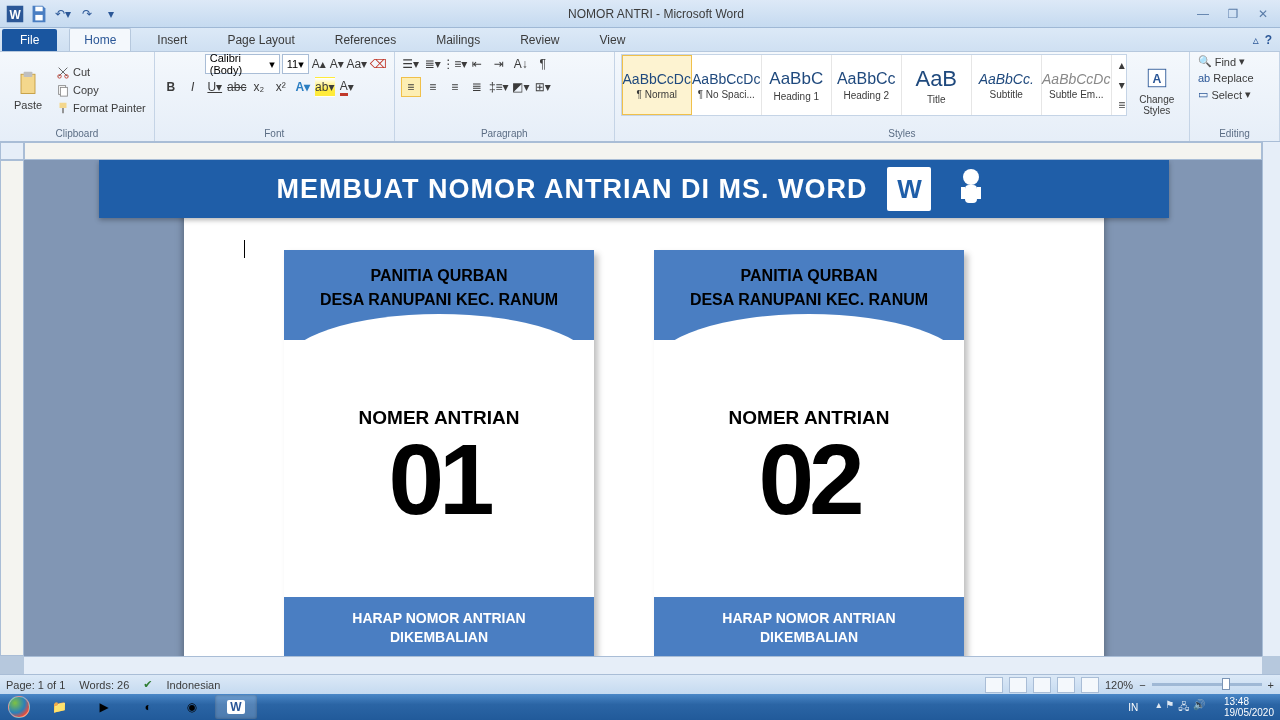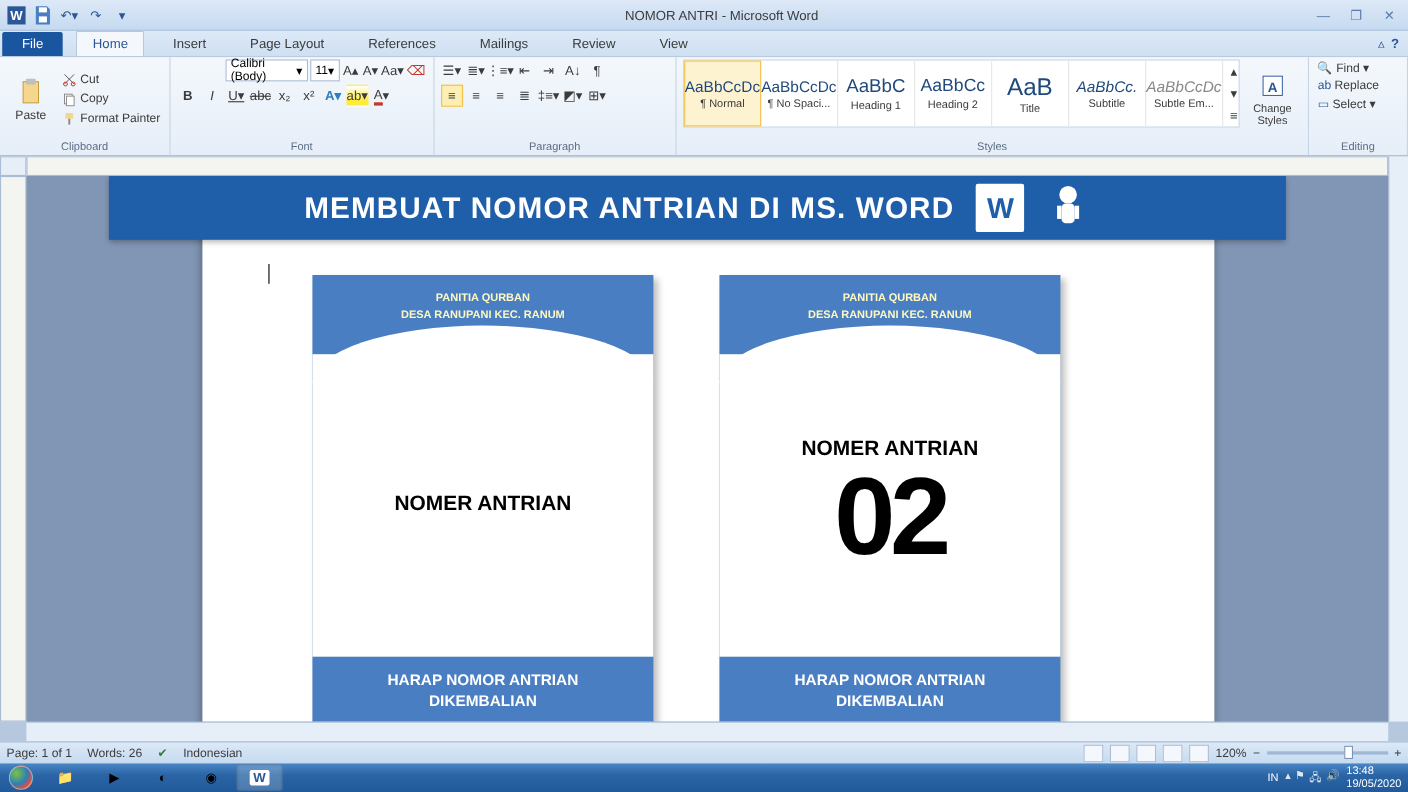"PANITIA QURBAN" .card-head { color: #fef9c3 -> #000000; font-size: 10px -> 16px }
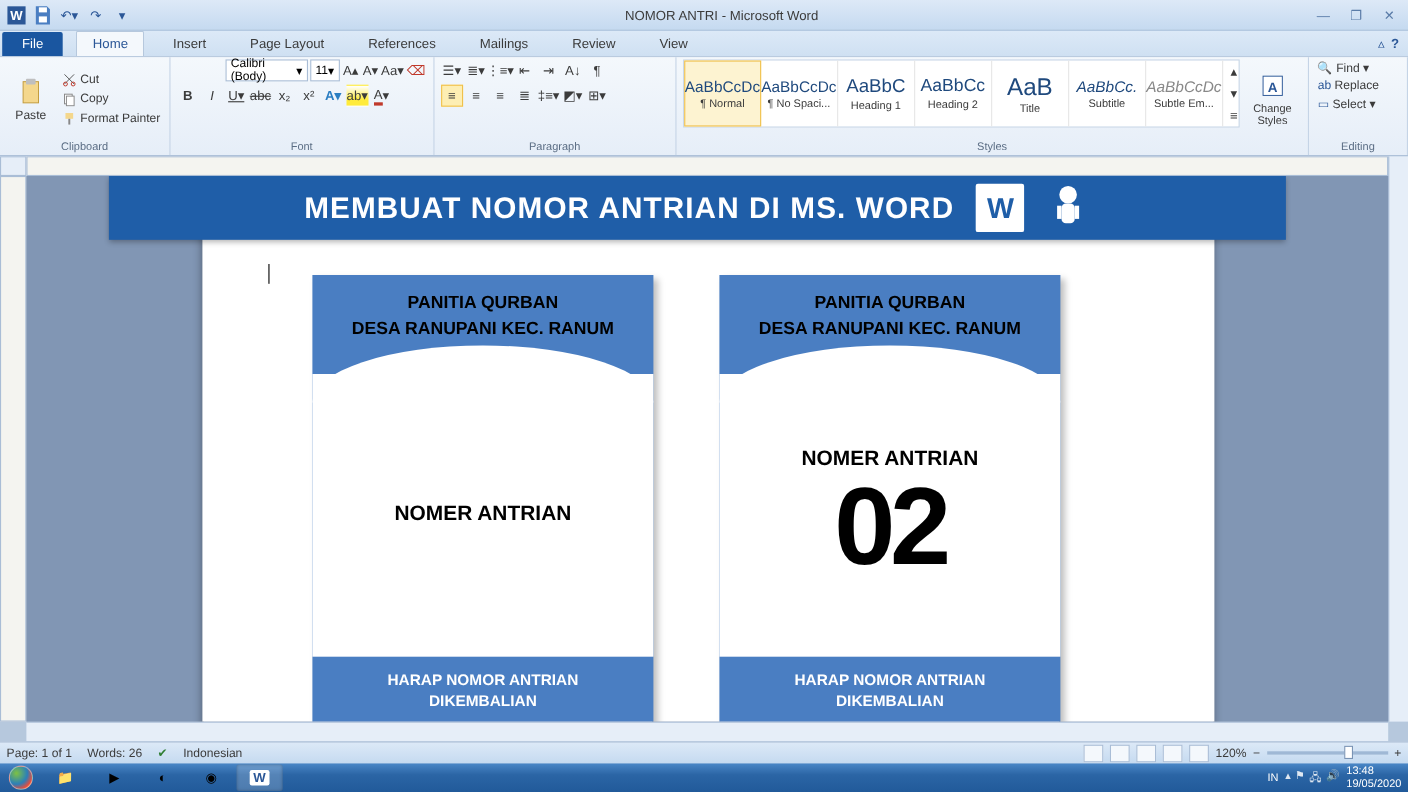"01" div.mid-num { html: none -> <div>01</div> }
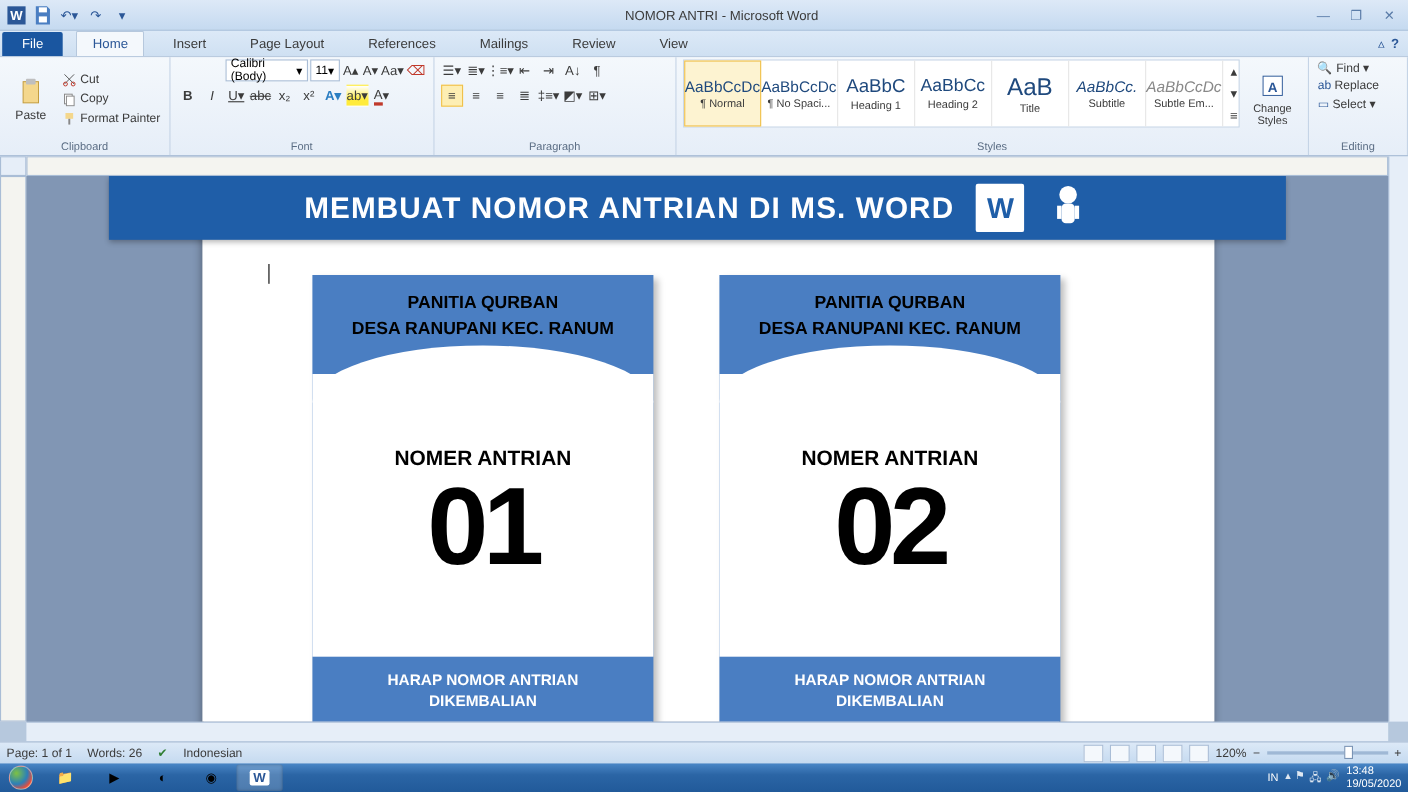"IN" .tray { gap: 6px -> 18px }
